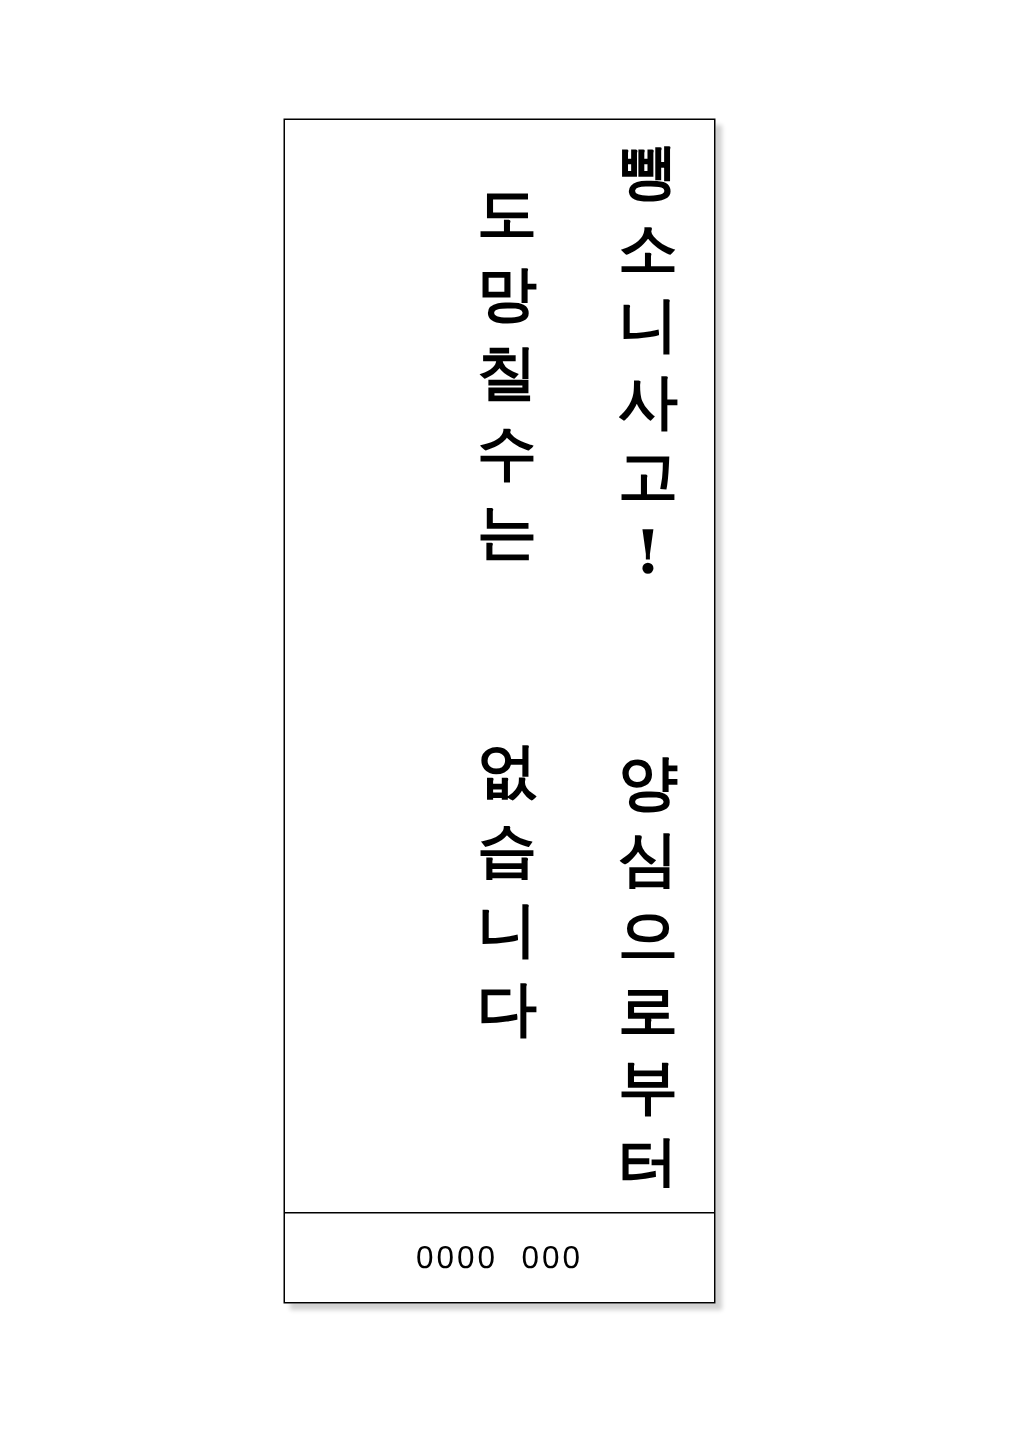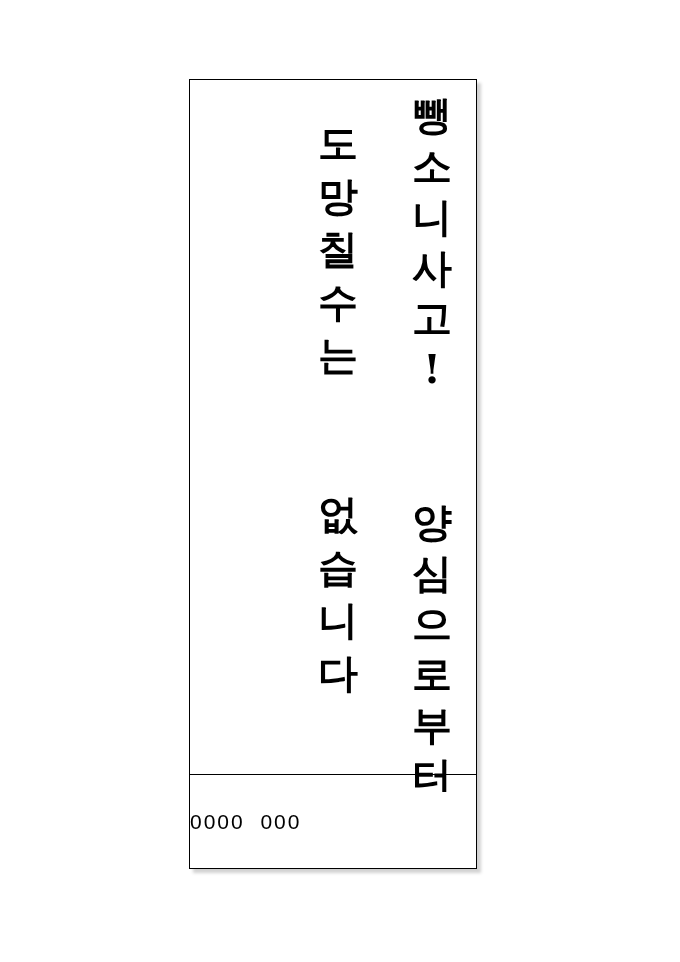"0000 000" .footer { height: 94px -> 60px; justify-content: none -> center }
